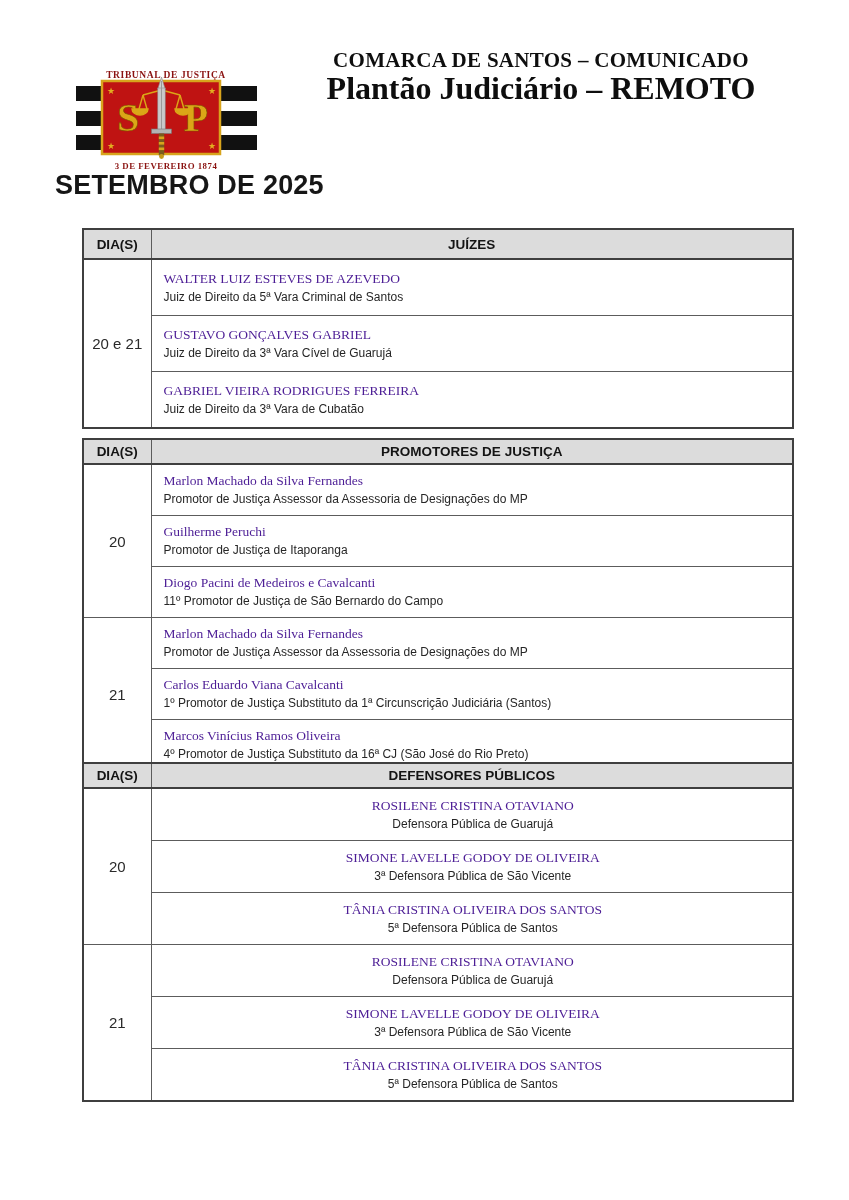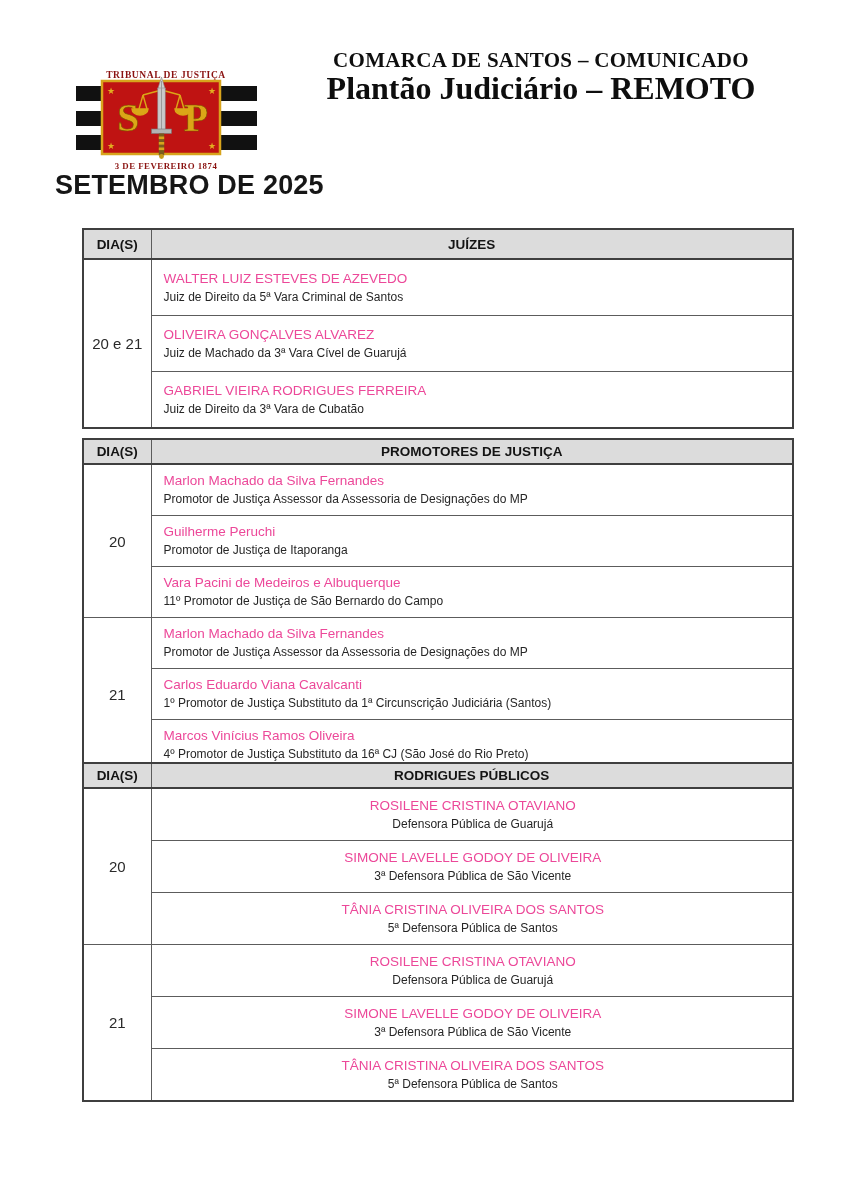"WALTER LUIZ ESTEVES DE AZEVEDO" .nm { color: #ec4899 -> #4c1d95; font-family: none -> Liberation Serif, serif }
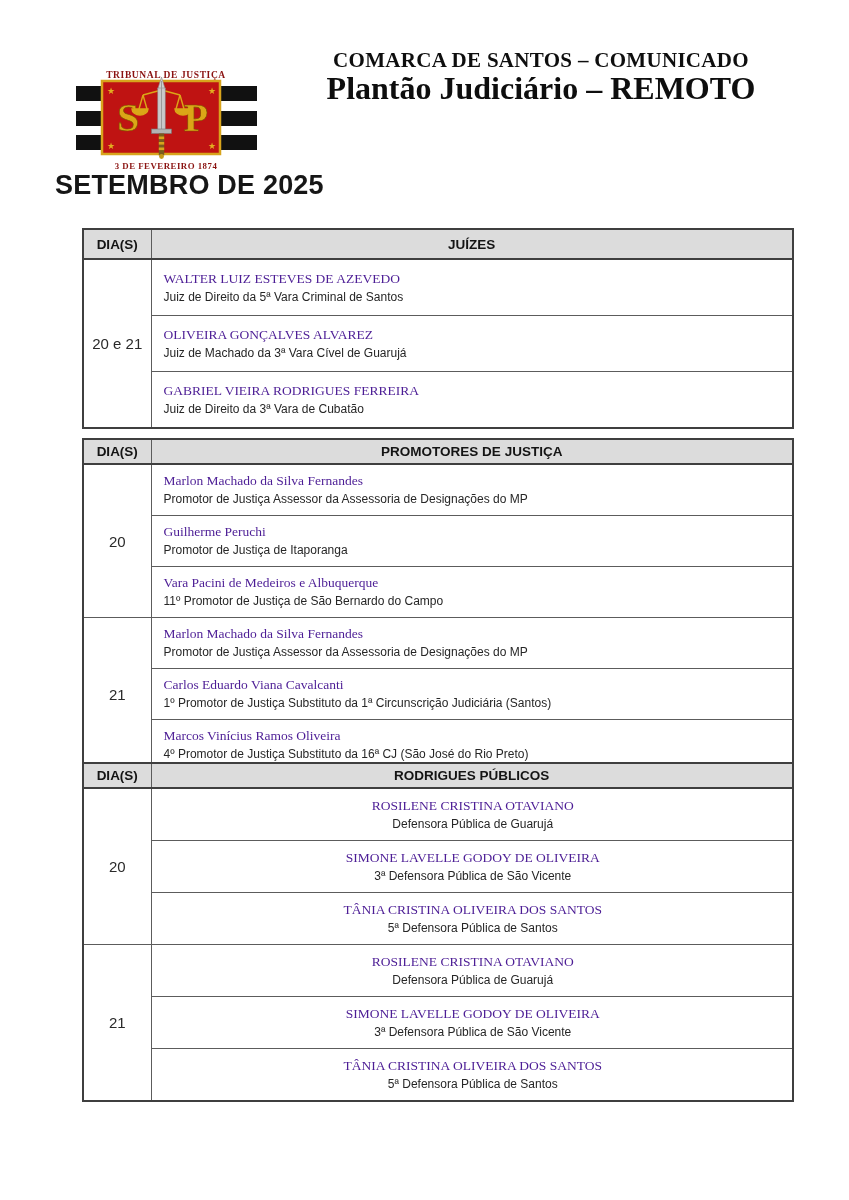"OLIVEIRA GONÇALVES ALVAREZ" div.nm { text: OLIVEIRA GONÇALVES ALVAREZ -> GUSTAVO GONÇALVES GABRIEL }
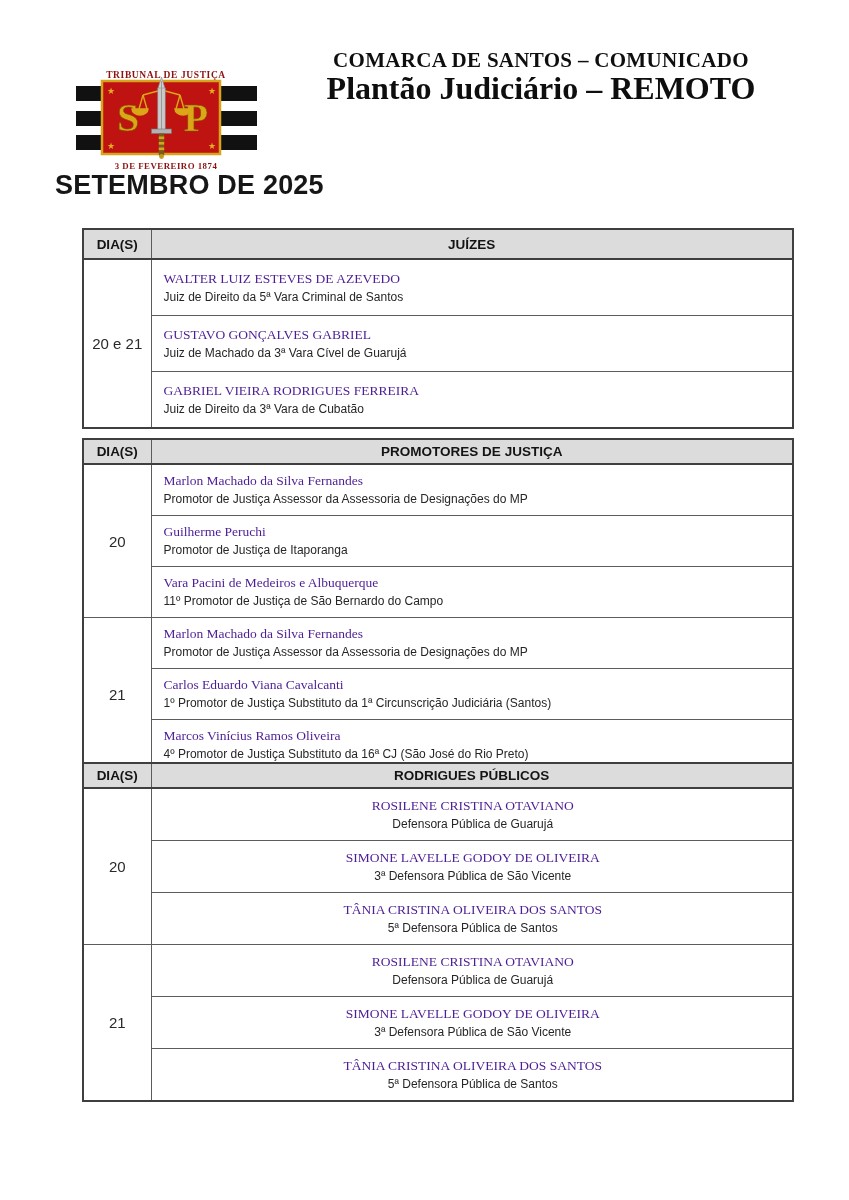"Juiz de Machado da 3ª" div.rl { text: Machado -> Direito }
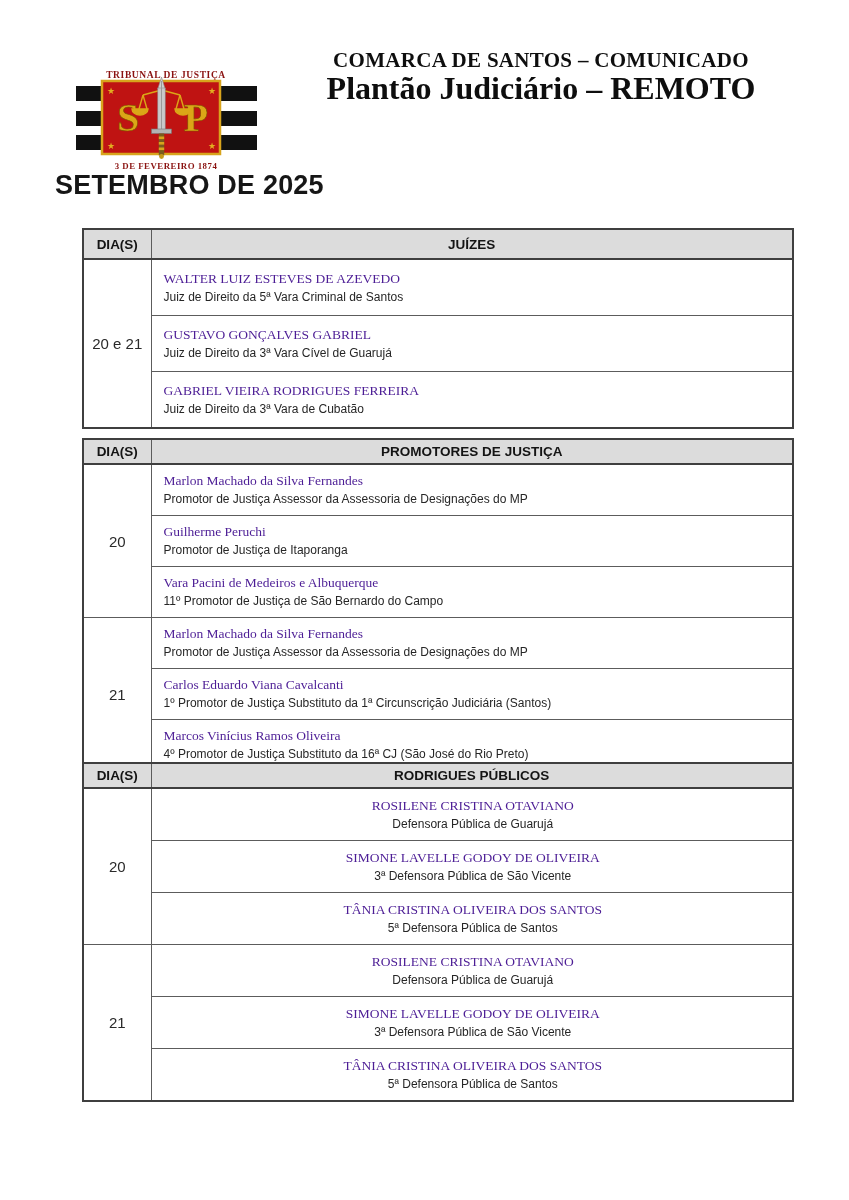"Vara Pacini de Medeiros e" div.nm { text: Vara Pacini de Medeiros e Albuquerque -> Diogo Pacini de Medeiros e Cavalcanti }
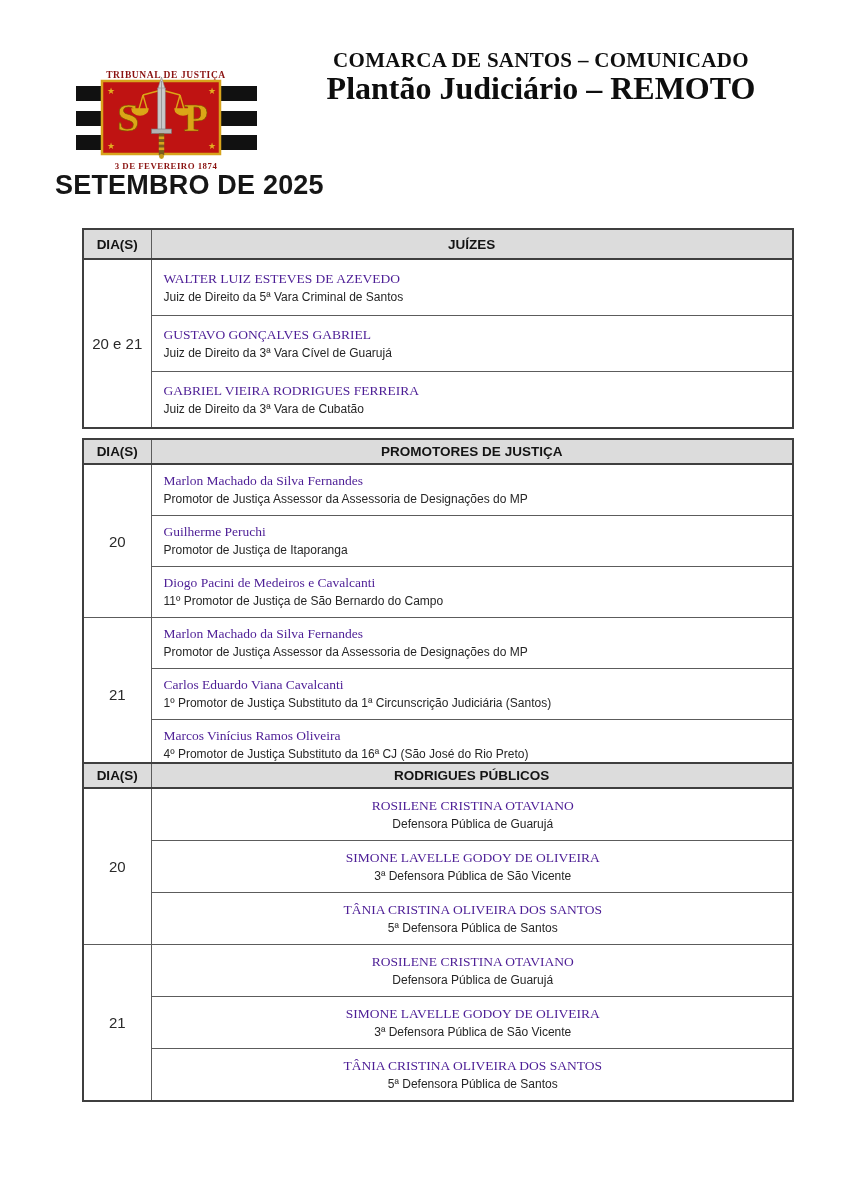"RODRIGUES PÚBLICOS" th { text: RODRIGUES -> DEFENSORES }
